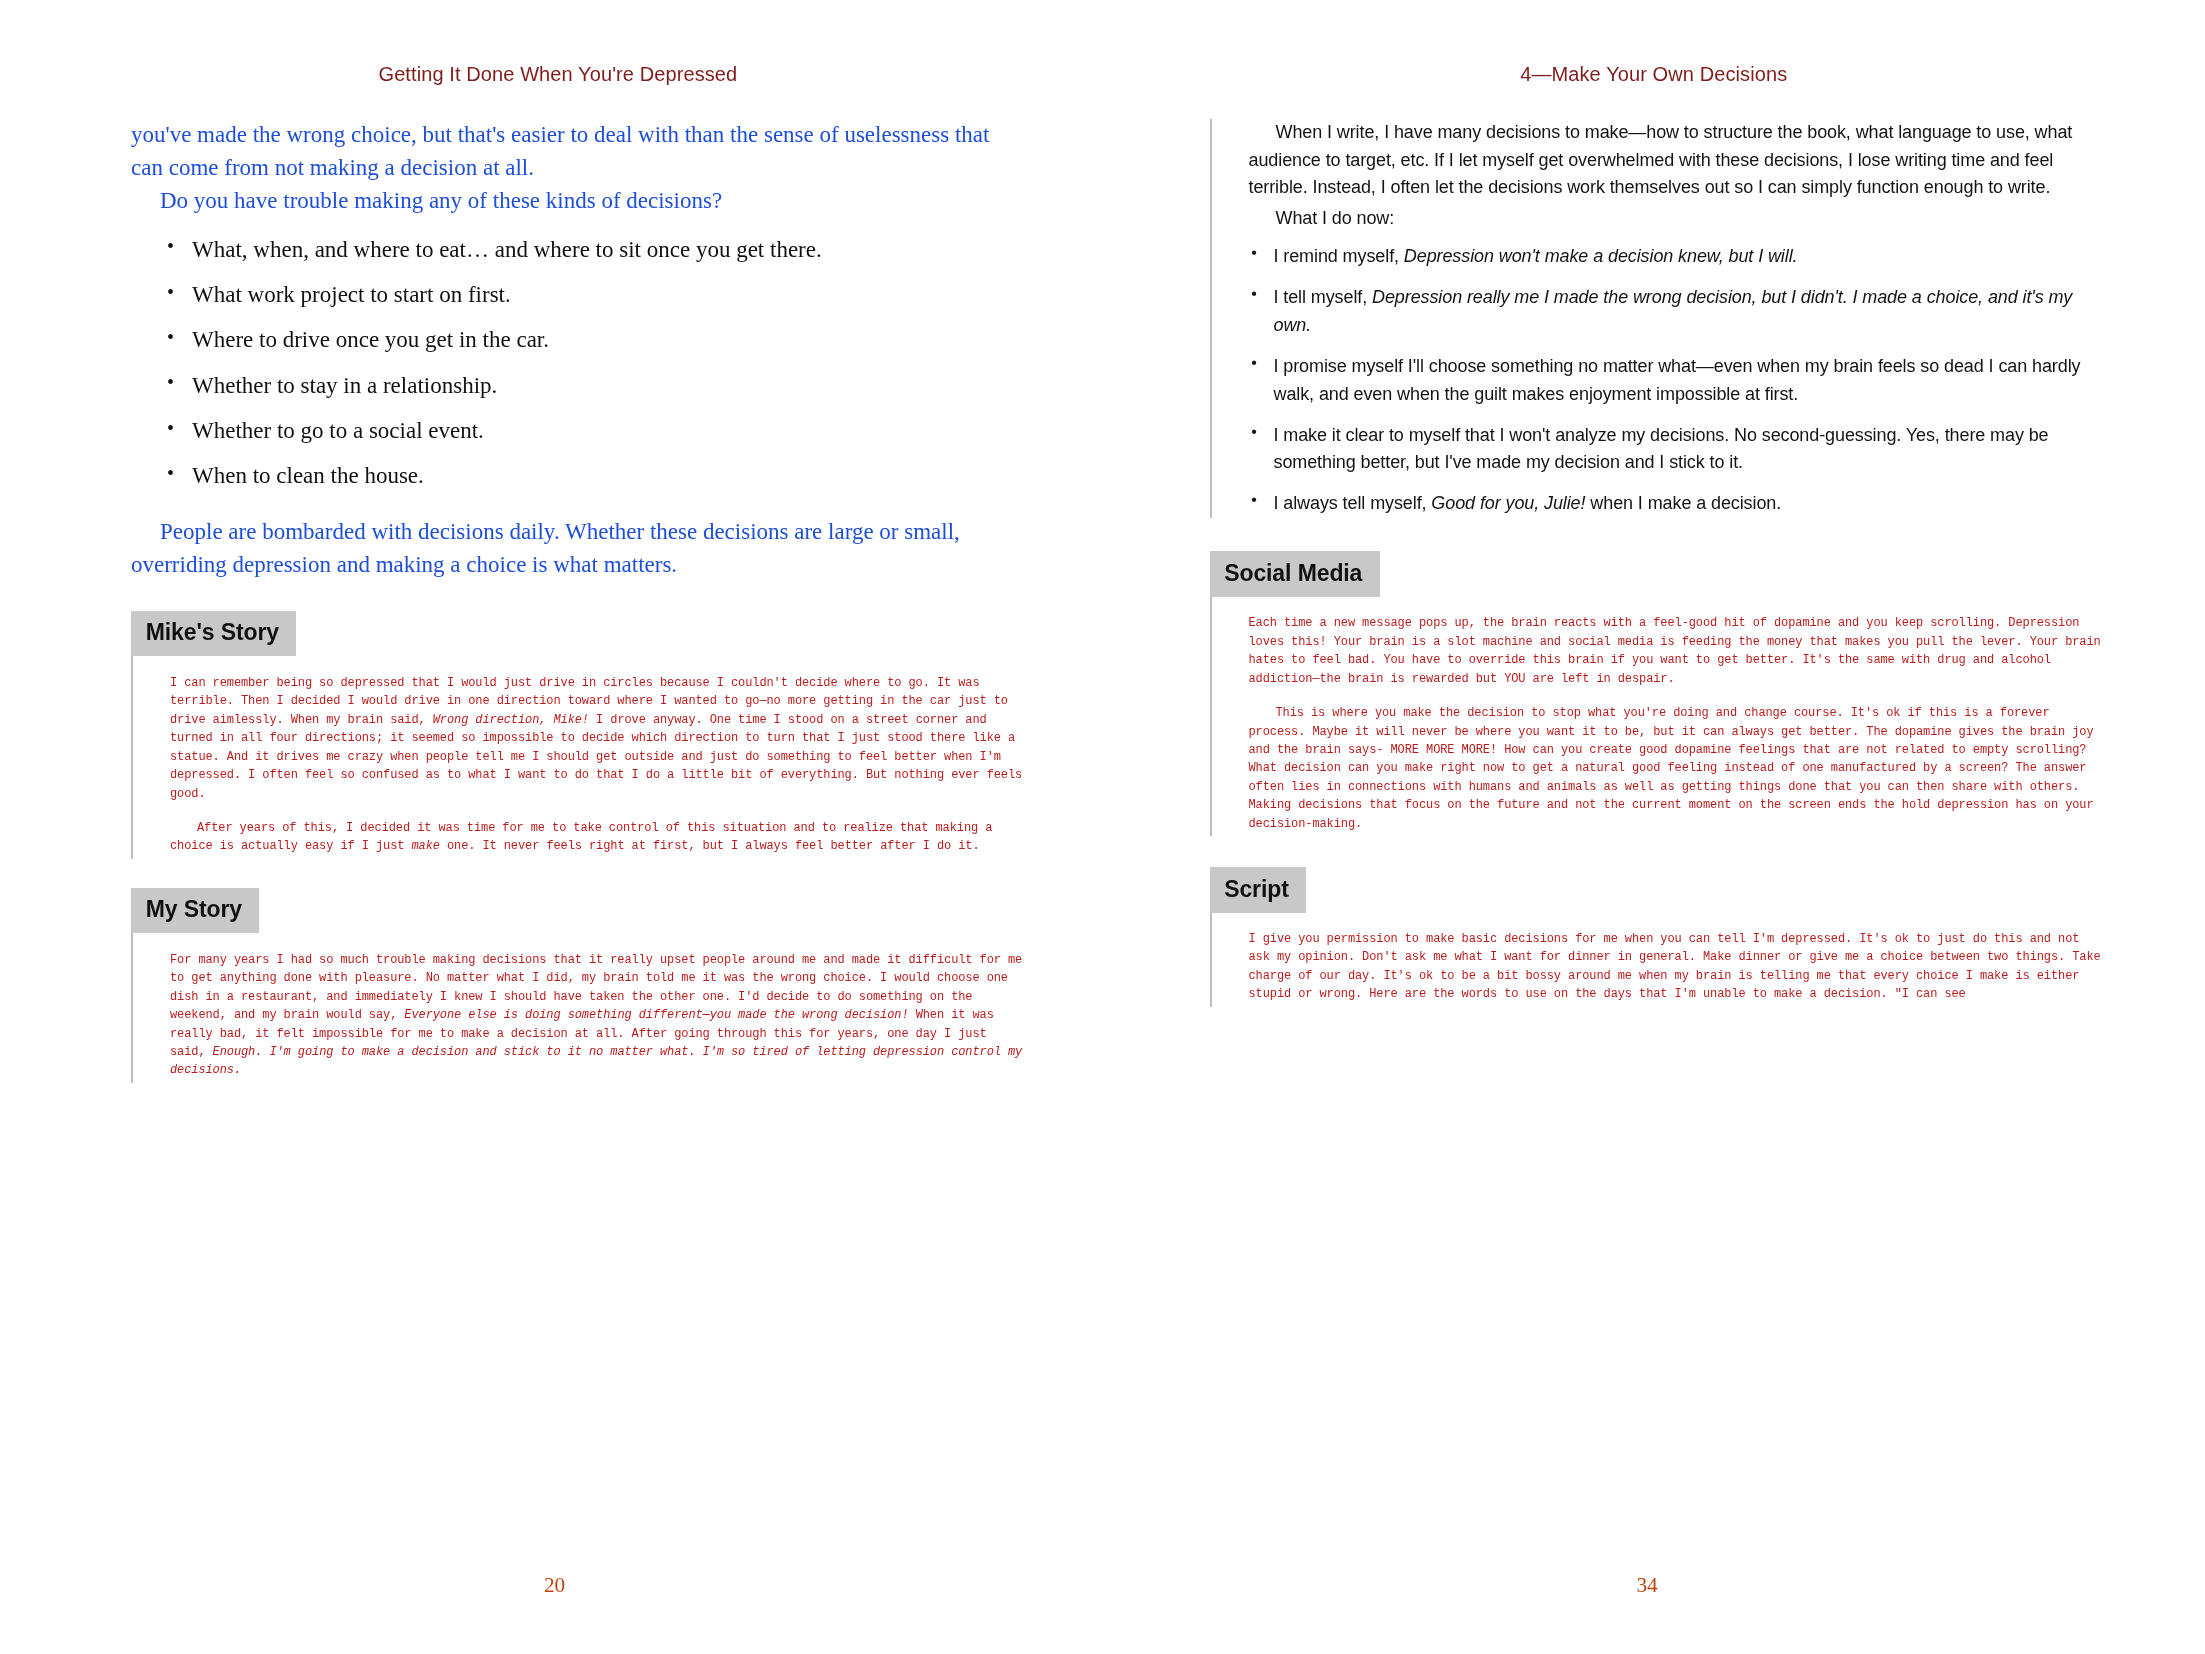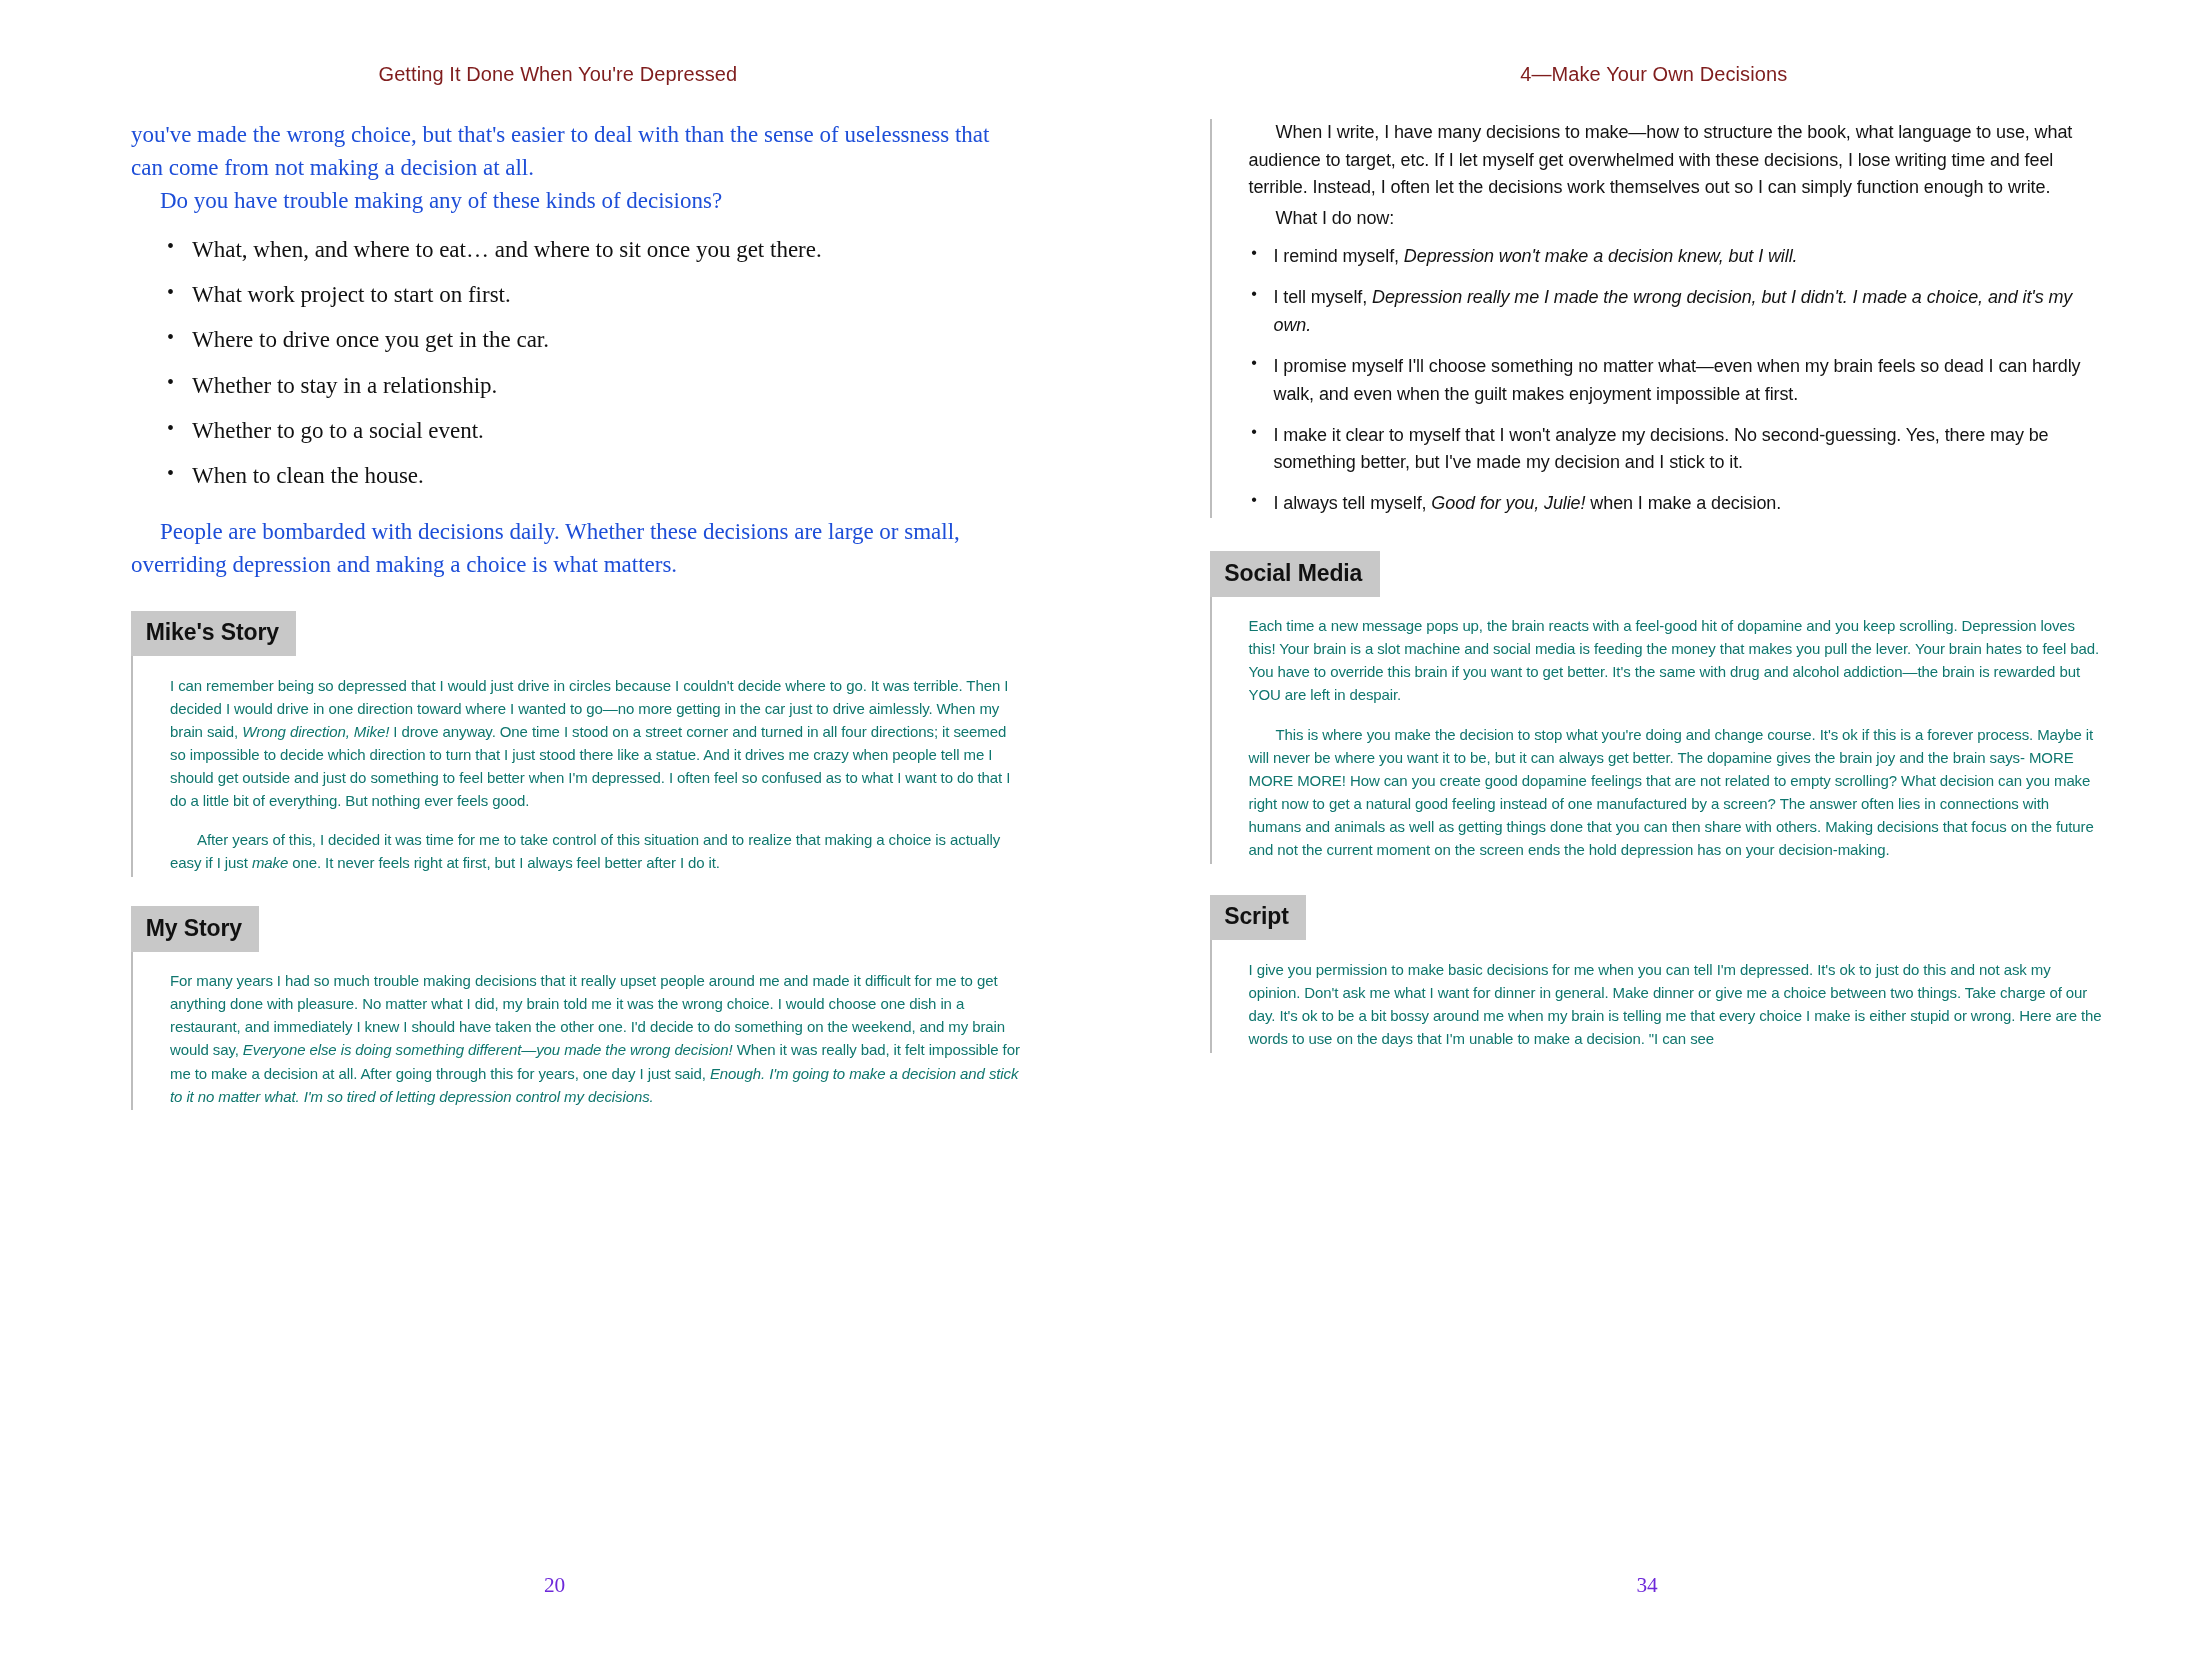"Each time a new message" .sans-body { color: #0f766e -> #b91c1c; font-family: Liberation Sans, sans-serif -> Liberation Mono, monospace; font-size: 15px -> 12px }
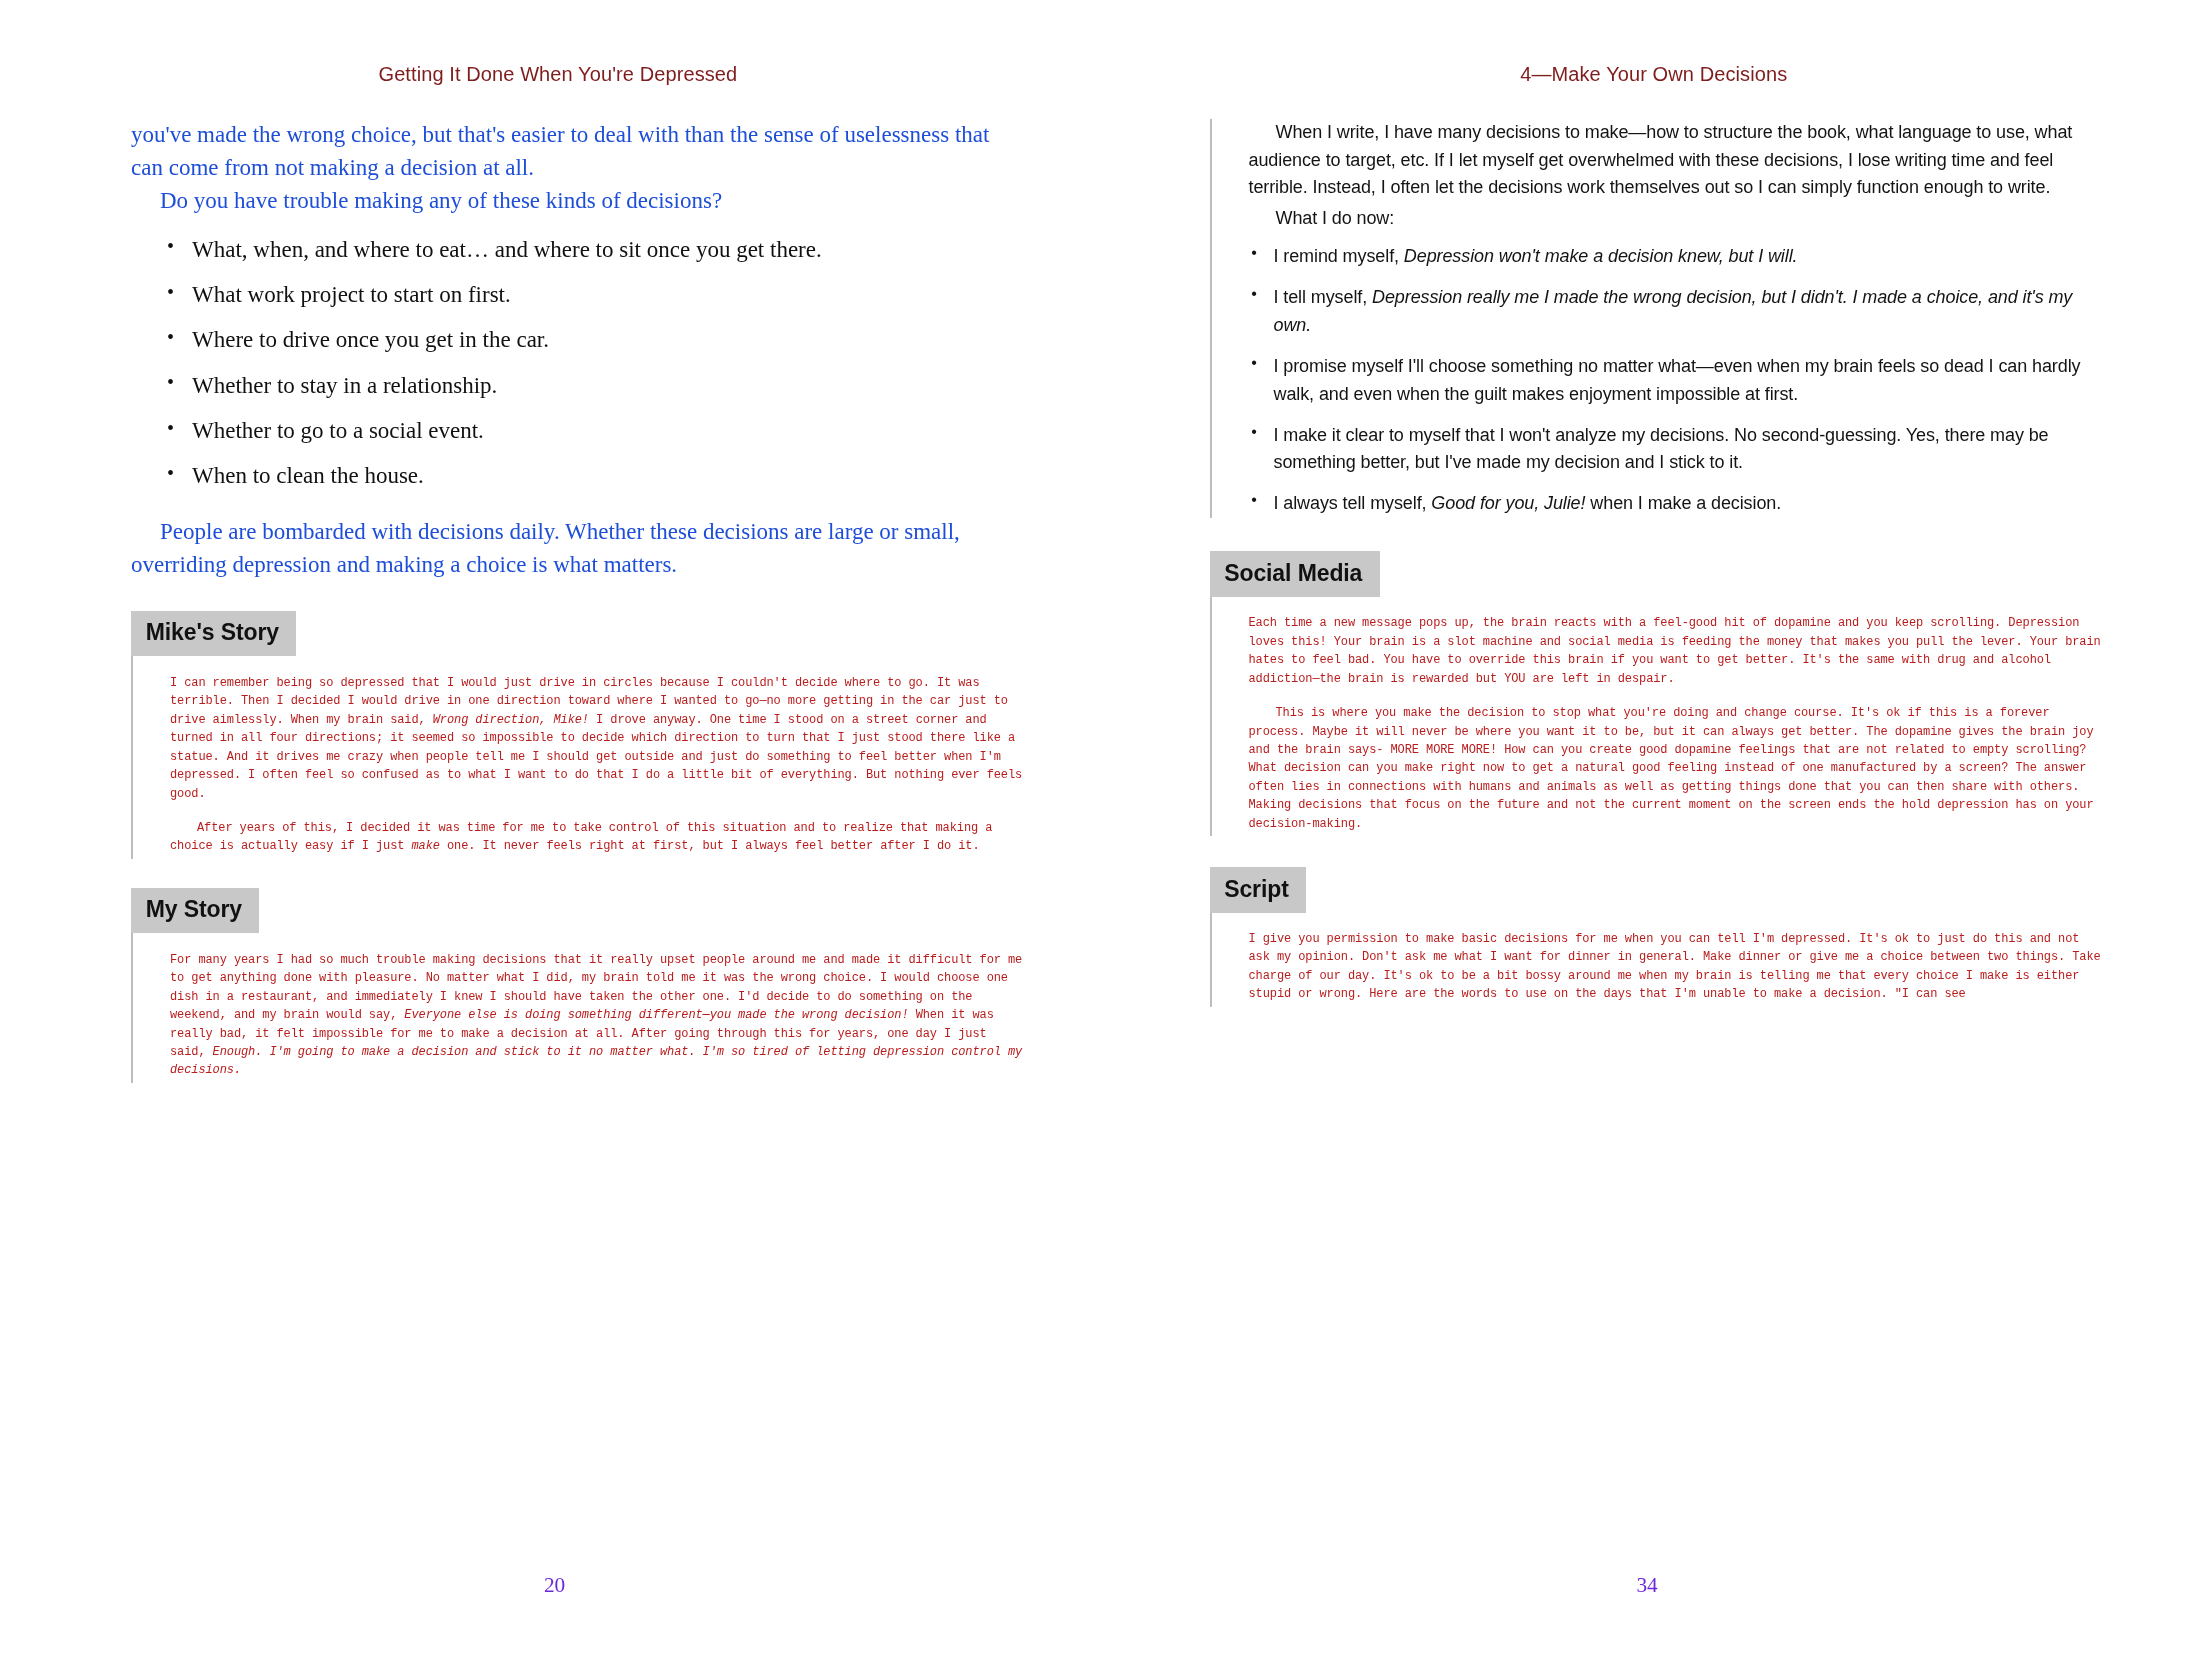"20" .folio { color: #6d28d9 -> #c2410c }
